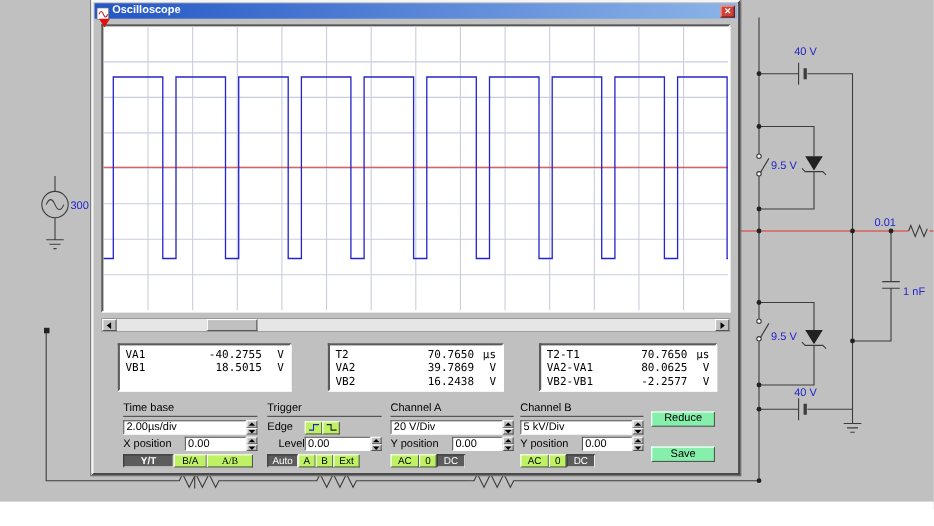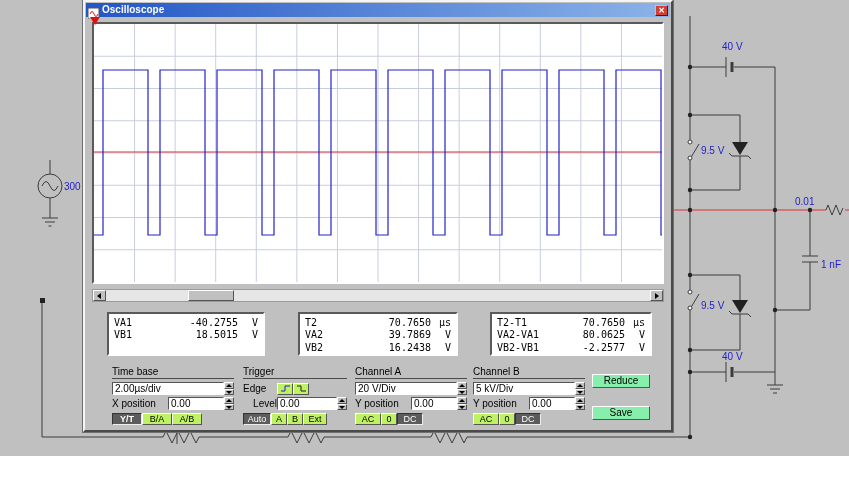"Y/T" div.btn { width: 30px -> 46px }
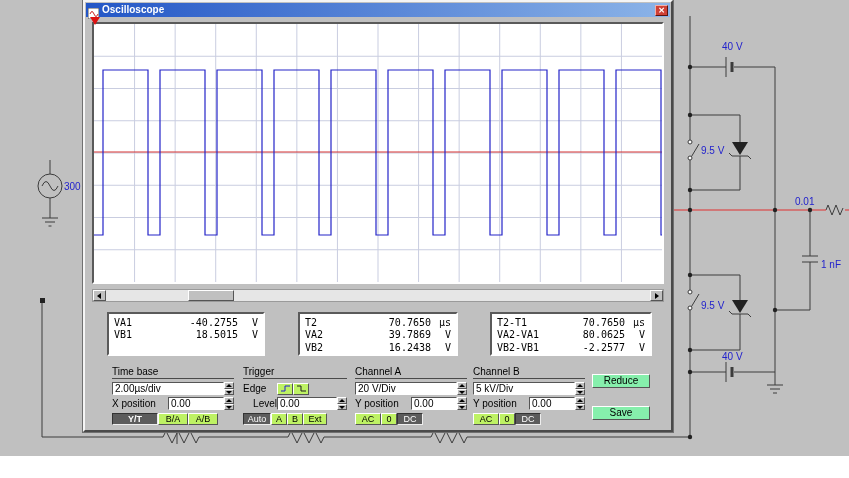"A/B" div.btn { font-family: none -> Liberation Serif, serif; width: 30px -> 42px }
